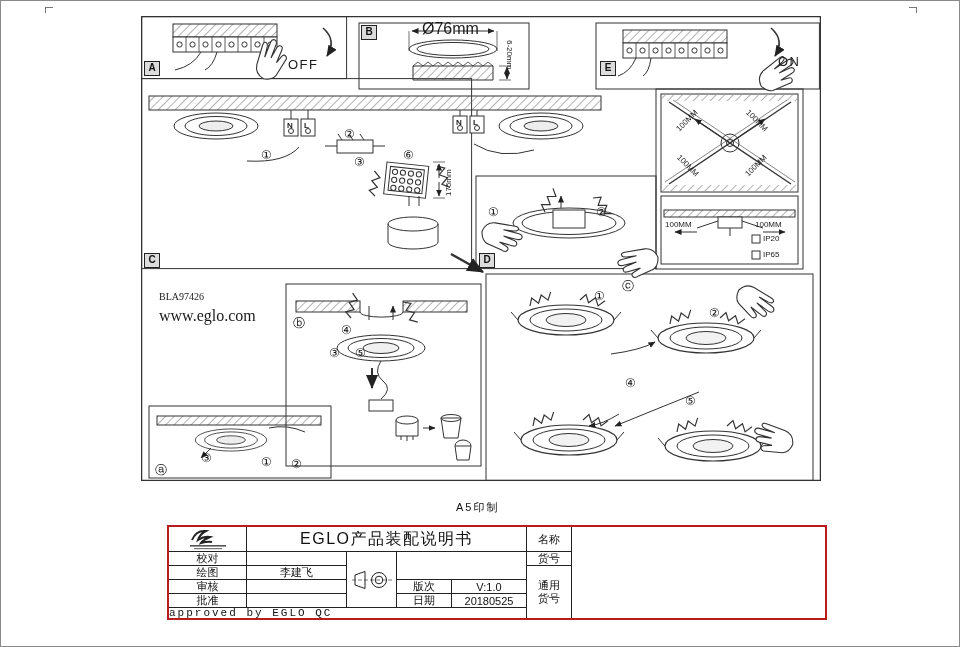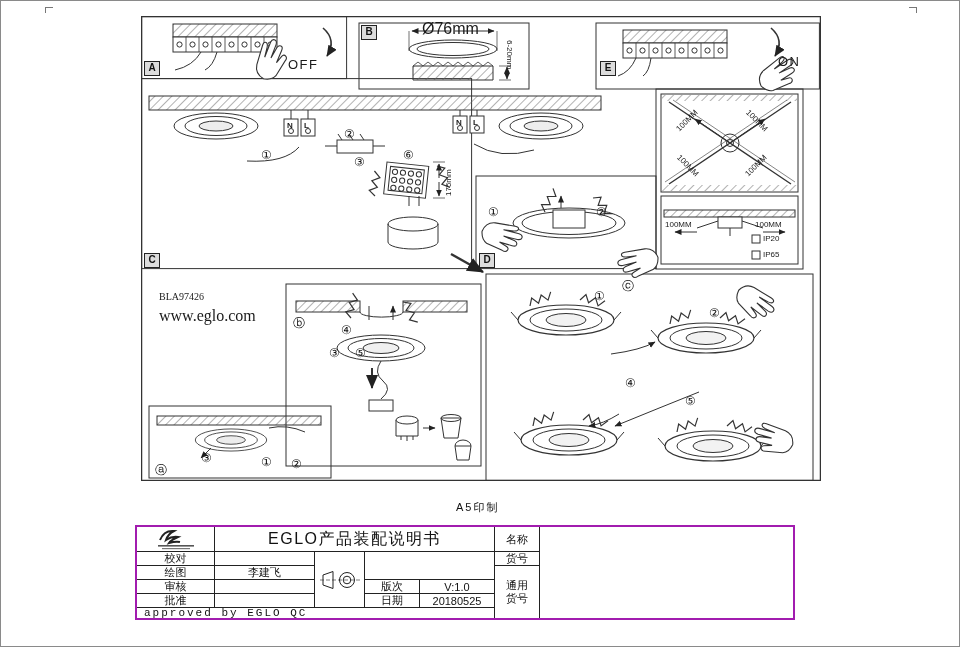"EGLO产品装配说明书" .titleblock { border: 2px solid #a21caf -> 2px solid #b91c1c; left: 134px -> 166px }
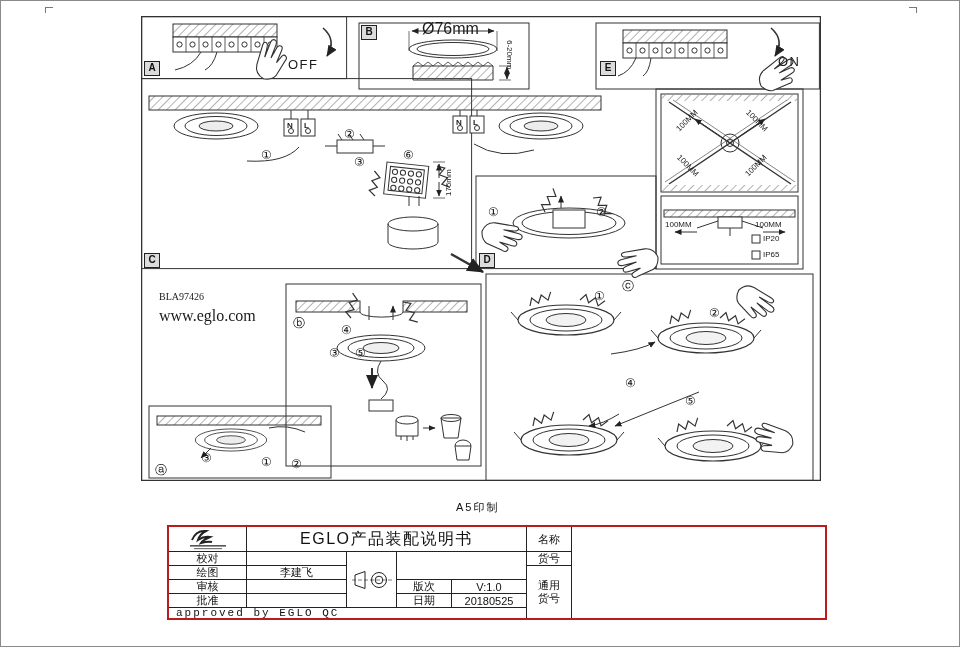"approved by EGLO QC" .cell.leftal { padding-left: 7px -> none }
